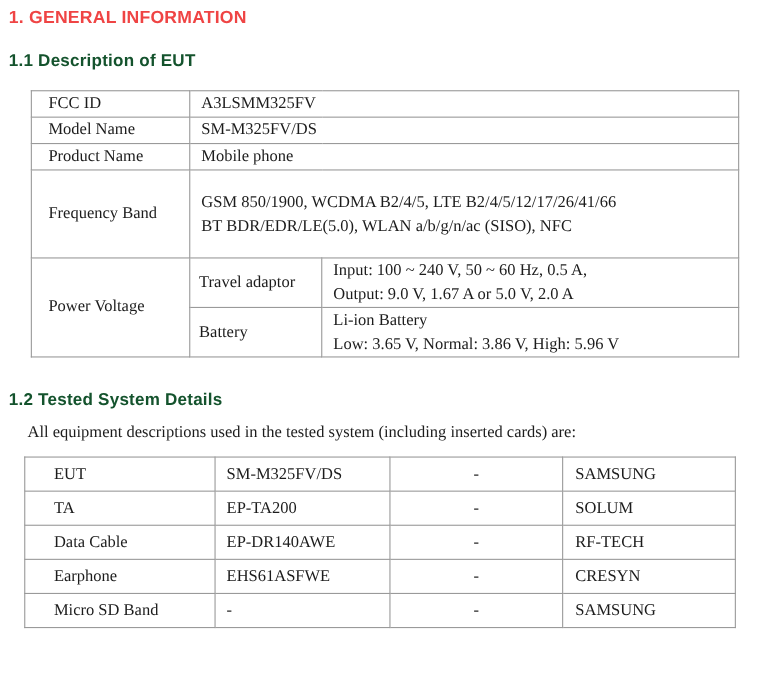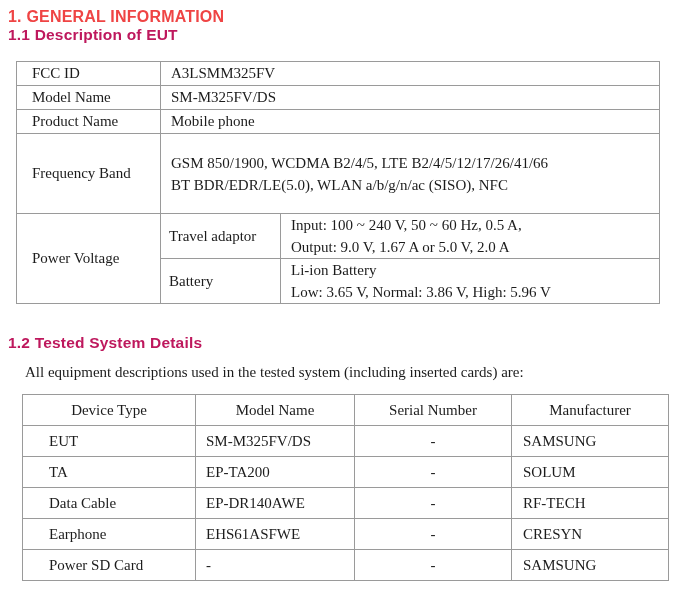"1.1 Description of EUT" .h2 { color: #be185d -> #14532d; margin: 0 0 0 8px -> 21px 0 0 8px }
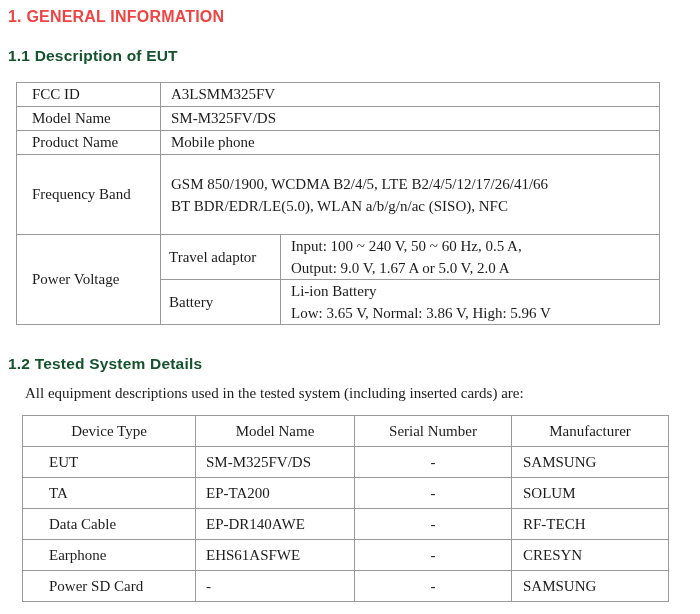"FCC ID" .t1 { margin: 17px 0 0 16px -> 17px 0 0 28px }
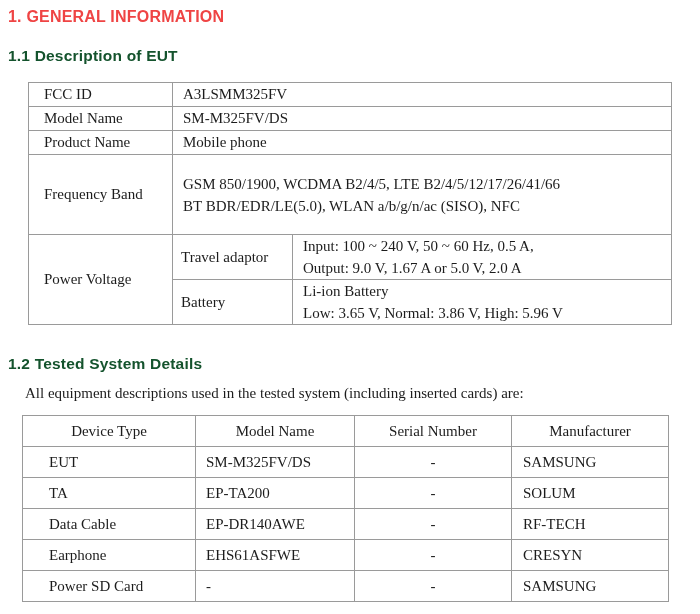"Device Type" tr { html: <tr> <th>Device Type</th> <th>Model Name</th> <th>Serial Number</th> <th>Manufacturer</th> </tr> -> none }
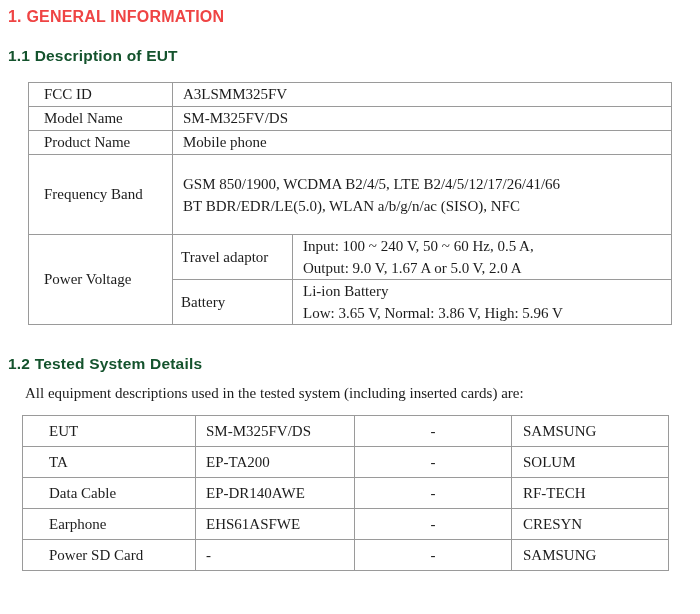"Power SD Card" td.a1 { text: Power SD Card -> Micro SD Band }
